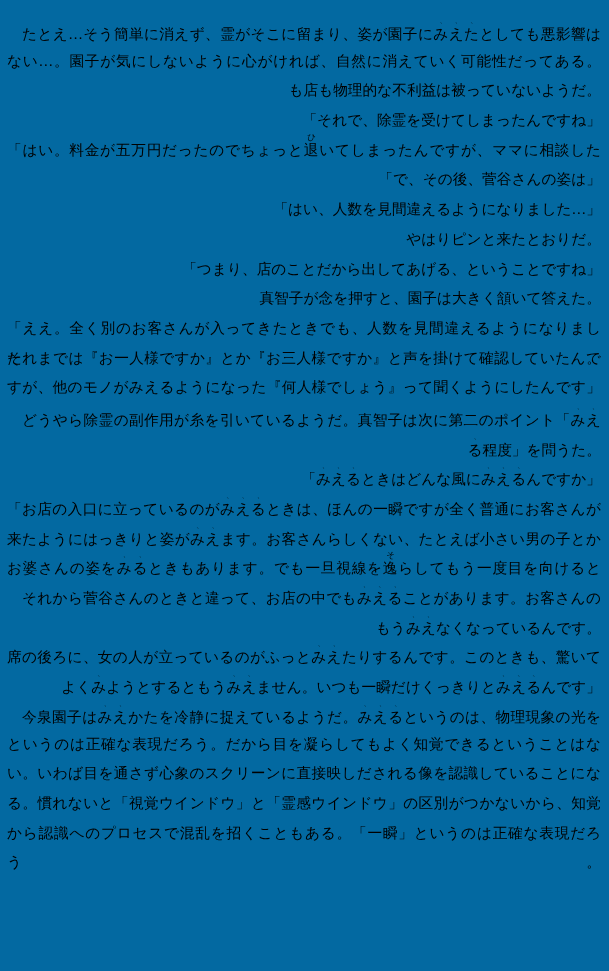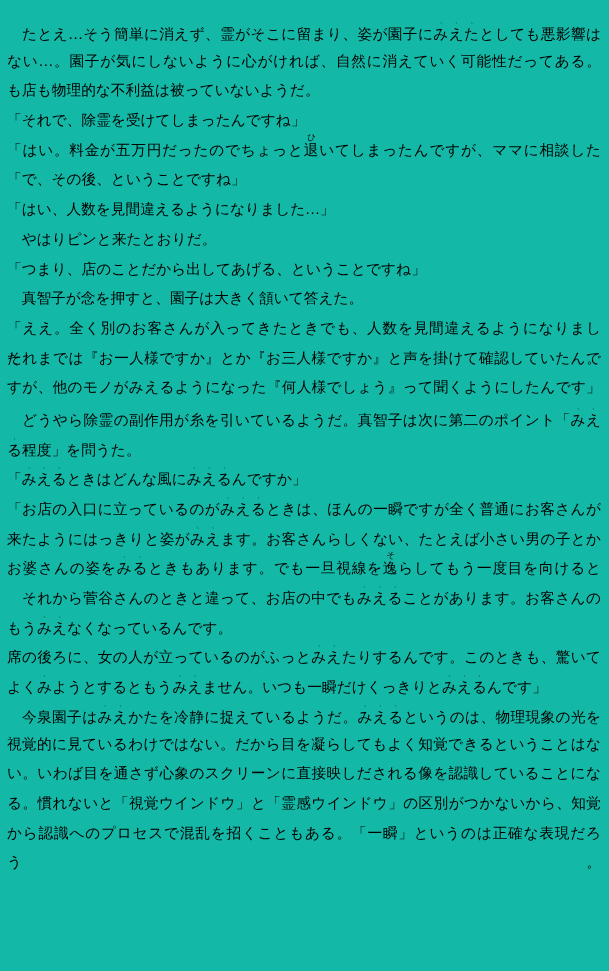"たとえ…そう簡単に消えず、霊がそこに留まり、姿が園子にみえたとしても悪影響は" .page { background: #14b8a6 -> #0369a1 }
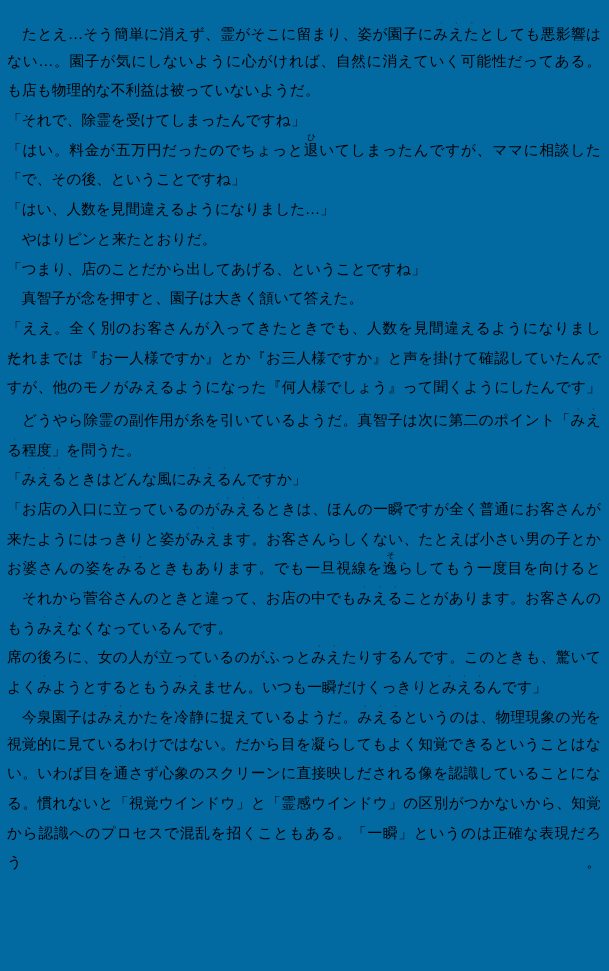"も店も物理的な不利益は被っていないようだ。" .line { text-align: left -> right }
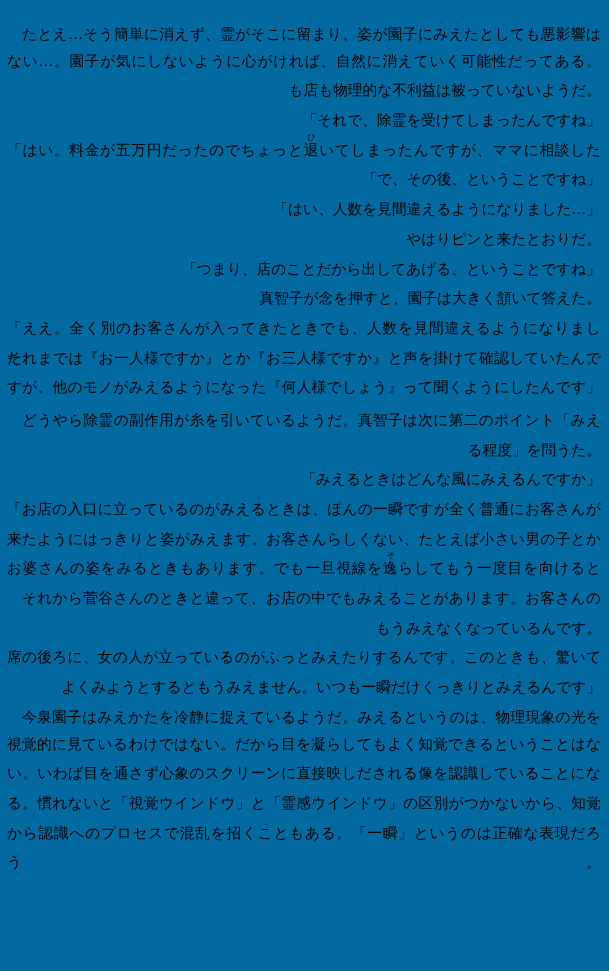"「で、その後、ということですね」" p.line { text: ということですね -> 菅谷さんの姿は }
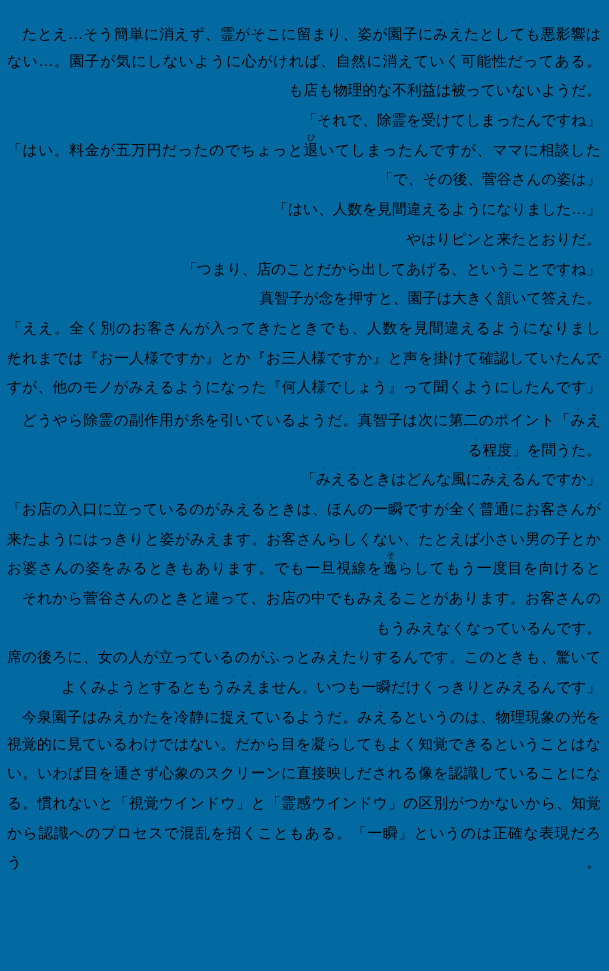"視覚的に見ているわけではない。だから目を凝らしてもよく知覚できるということはな" p.line { text: 視覚的に見ているわけではない -> というのは正確な表現だろう }
